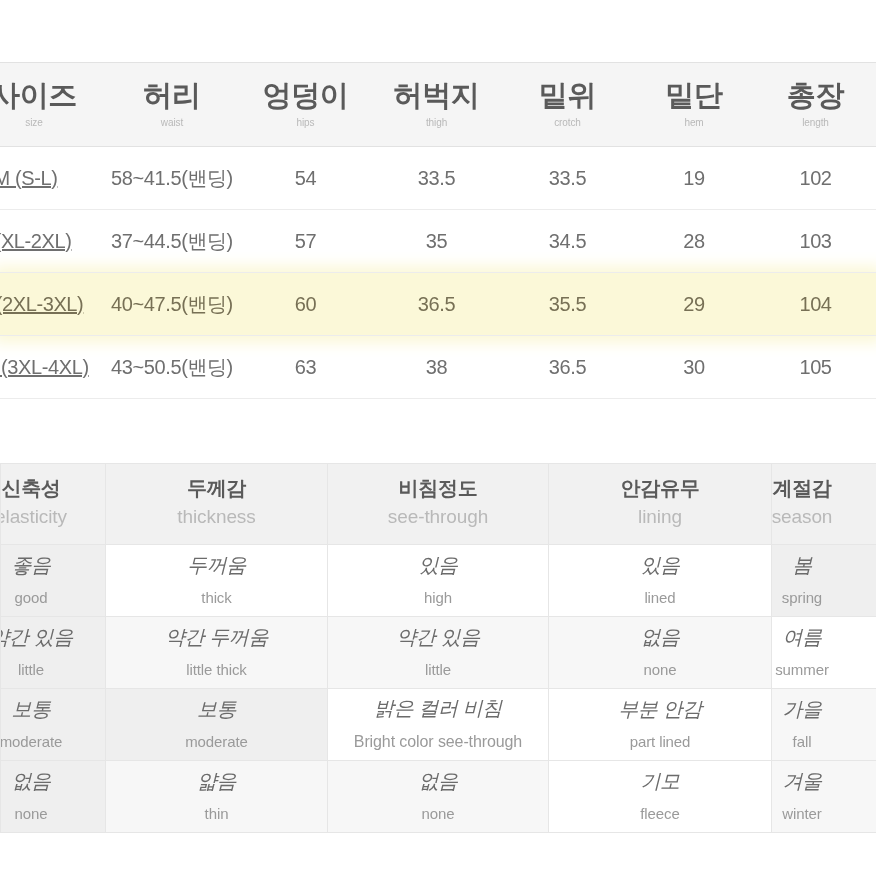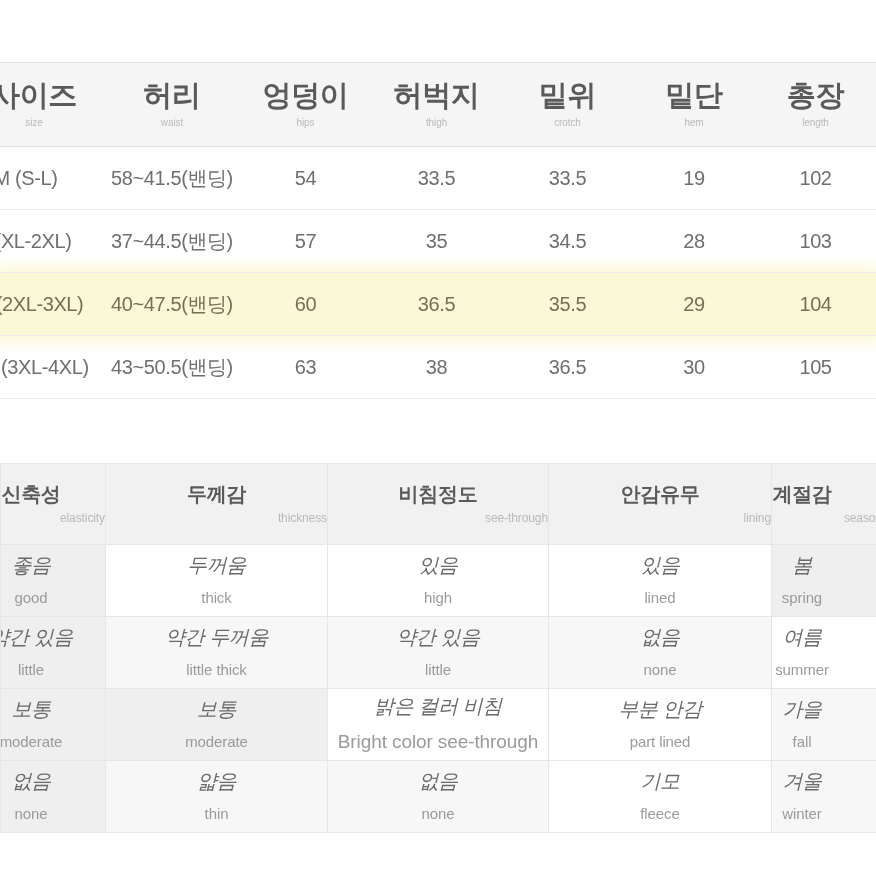"M (S-L)" .cell-clip-left { text-decoration: none -> underline }
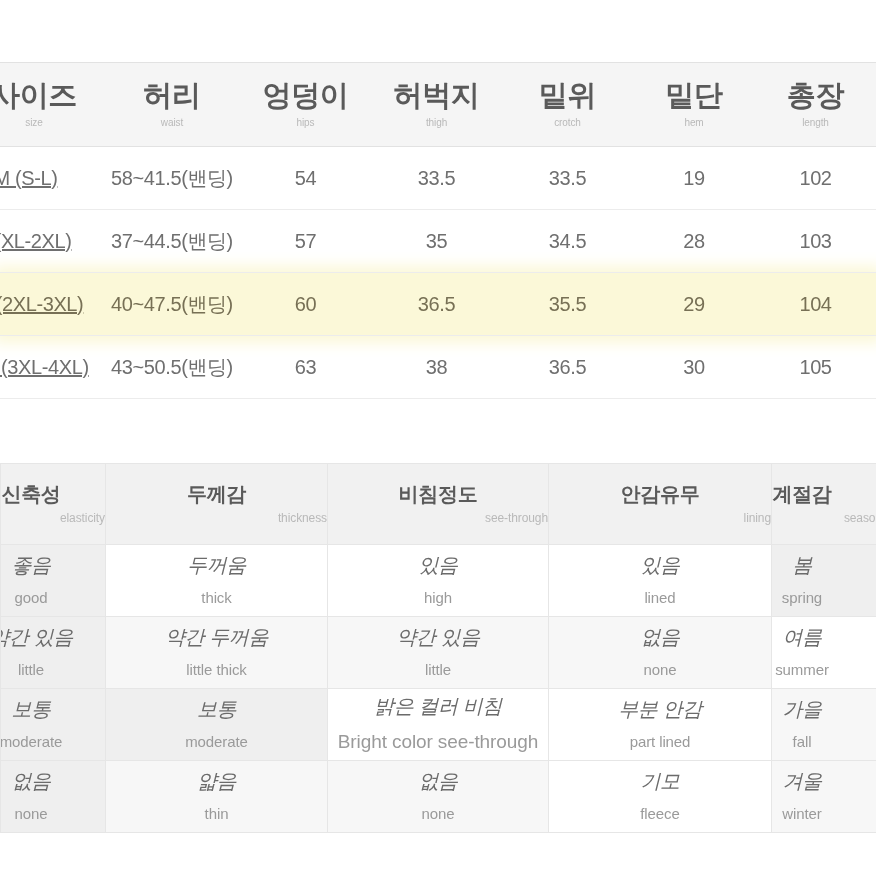"elasticity" .fabric-table thead th .hd-en { font-size: 12px -> 19px; text-align: right -> none }
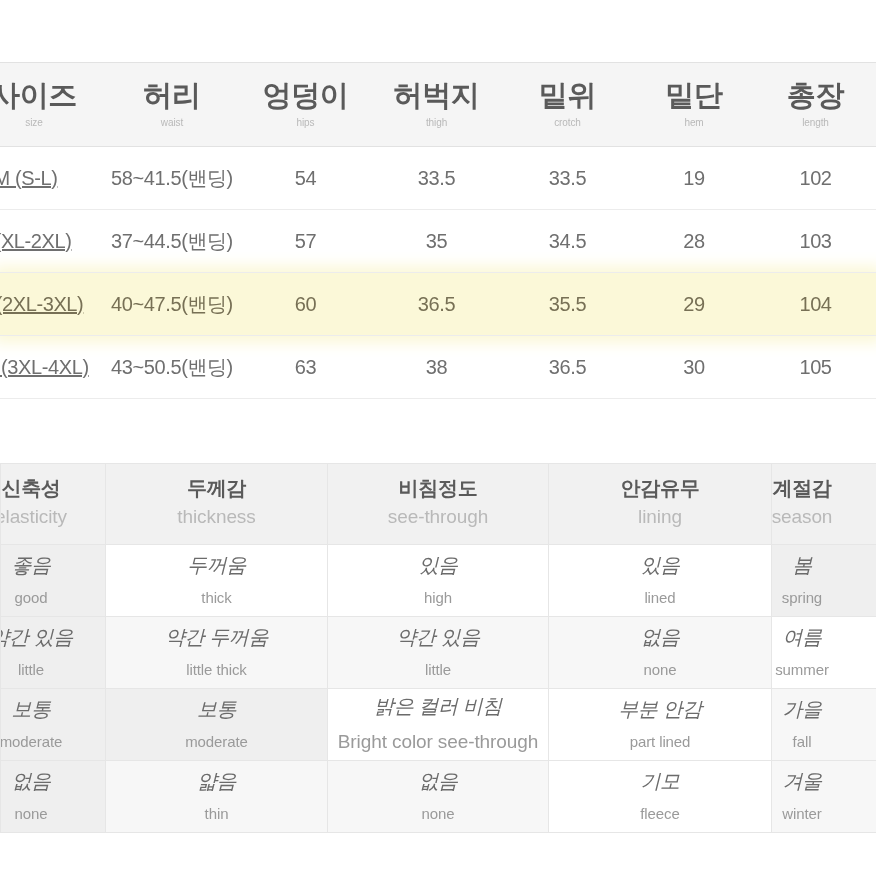"Bright color see-through" .cell-en.small { font-size: 19px -> 16px }
